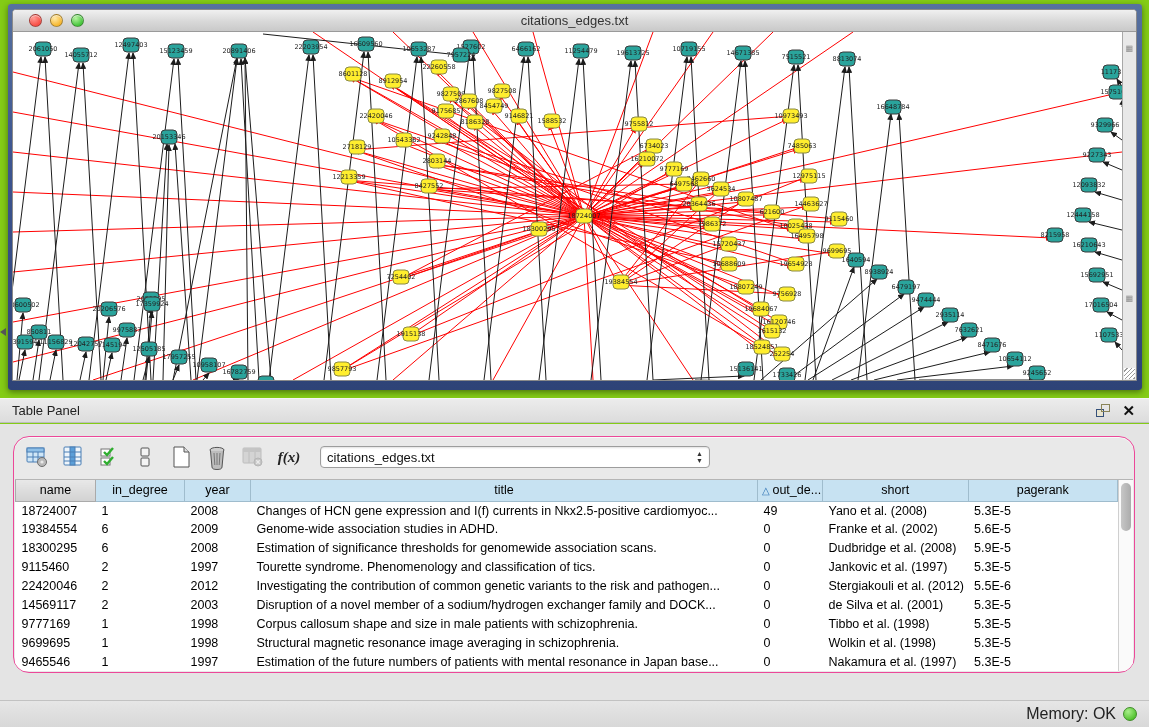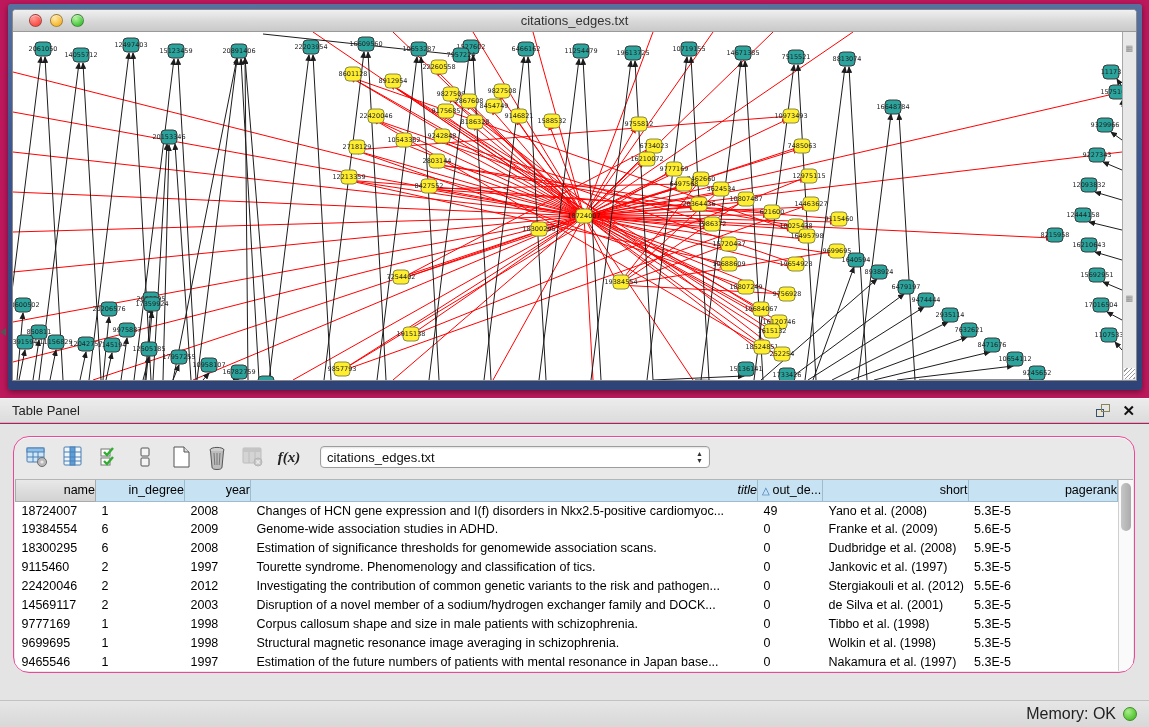"citations_edges.txt" .desktop { background: #be185d -> #84cc16 }
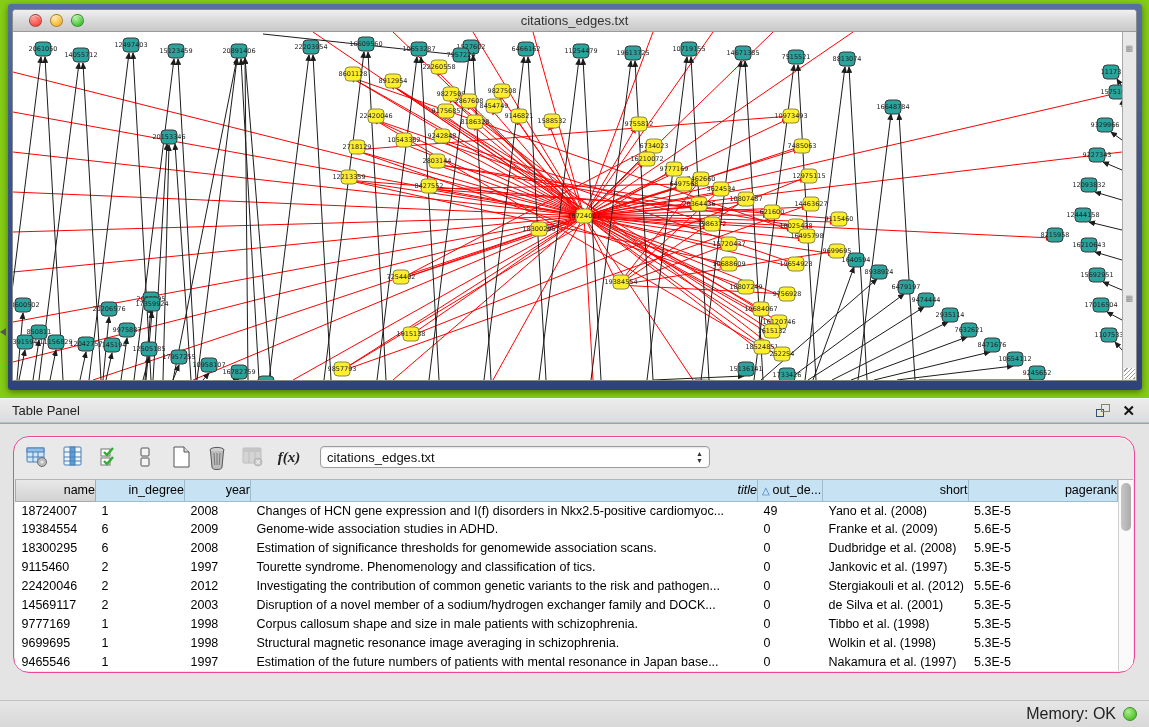"name" .datatable th { text-align: right -> center }
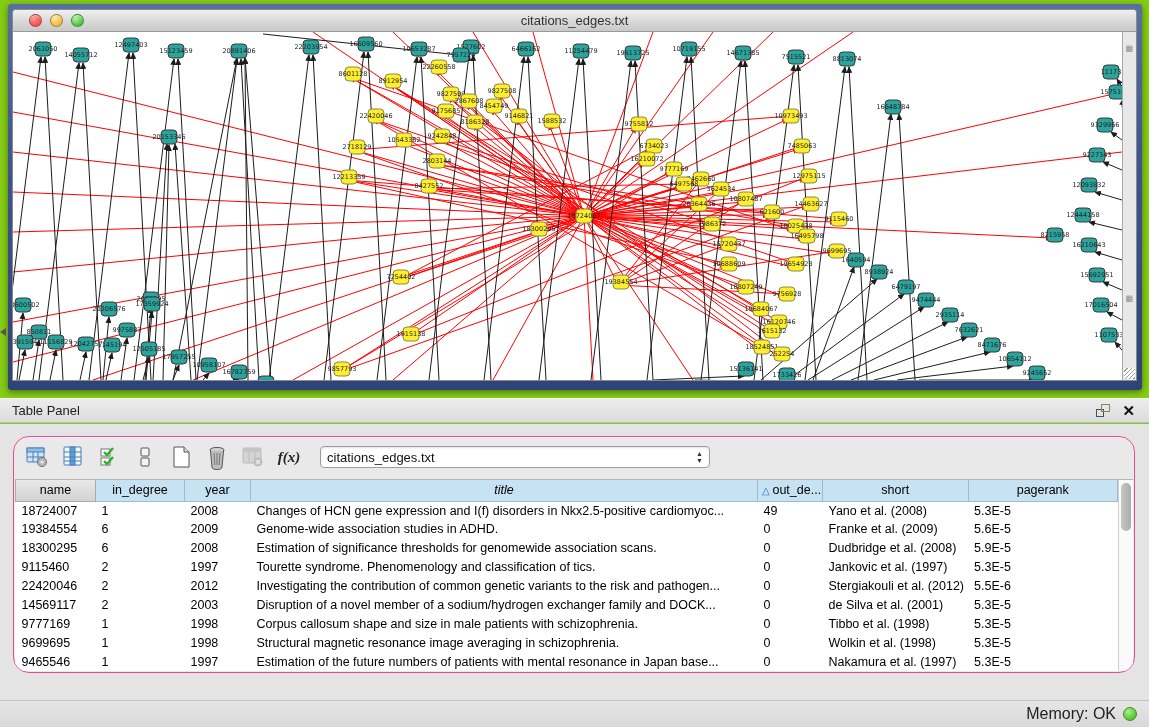"title" th { font-style: italic -> none }
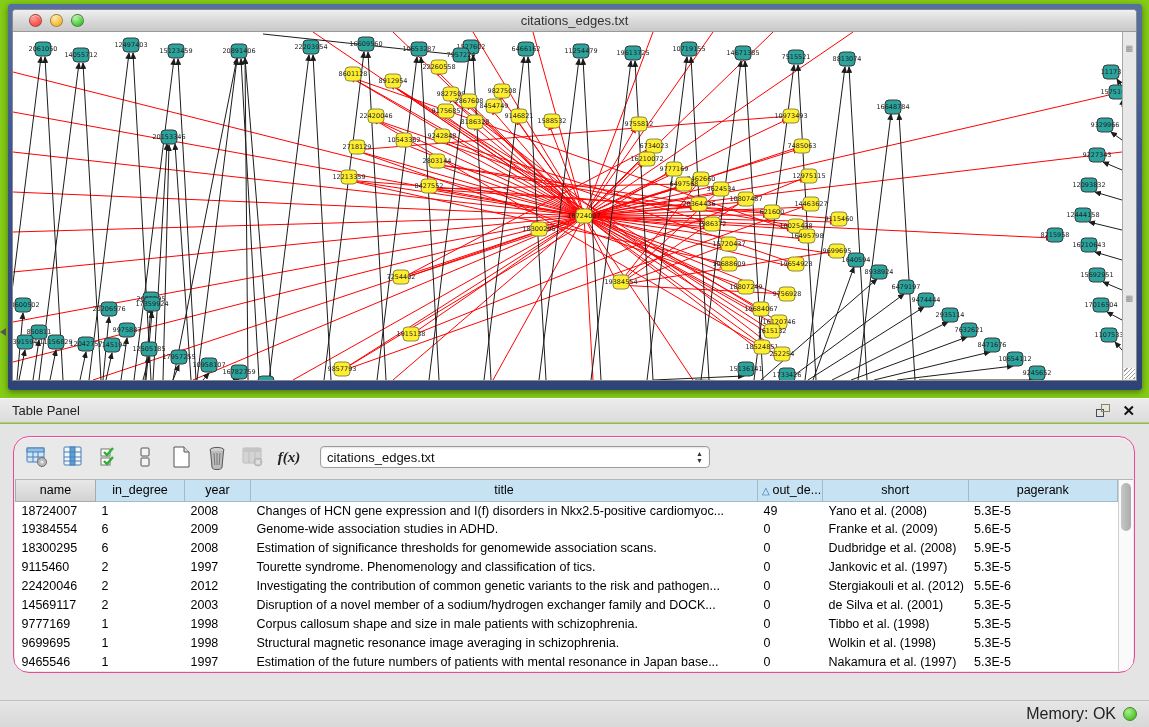"Changes of HCN gene expression" td { text: disorders -> currents }
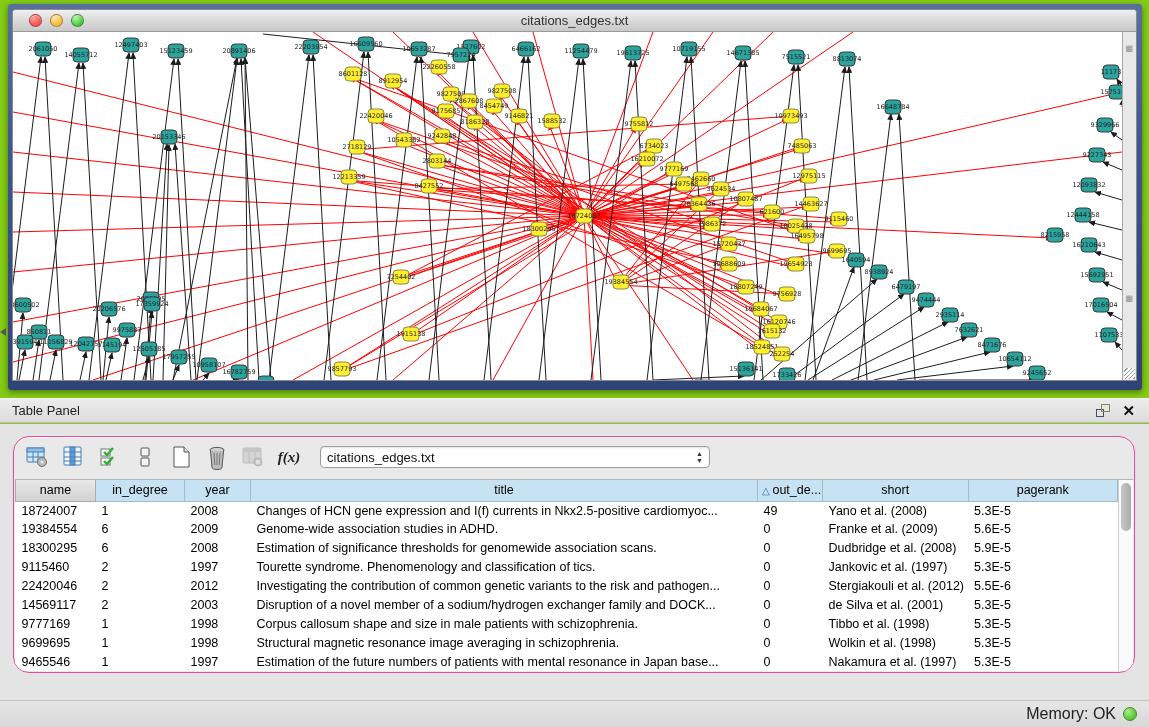"Franke et al. (2009)" td { text: 2009 -> 2002 }
